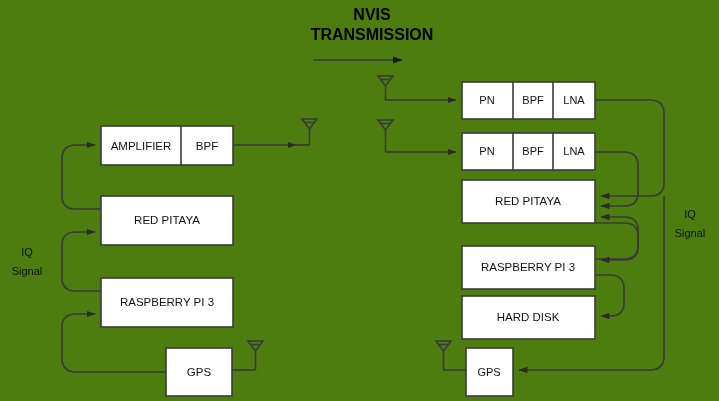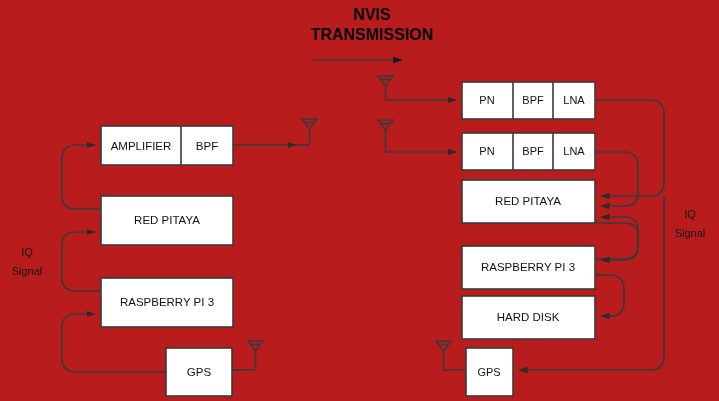"NVIS" #canvas { background: #b91c1c -> #4d7c0f }
